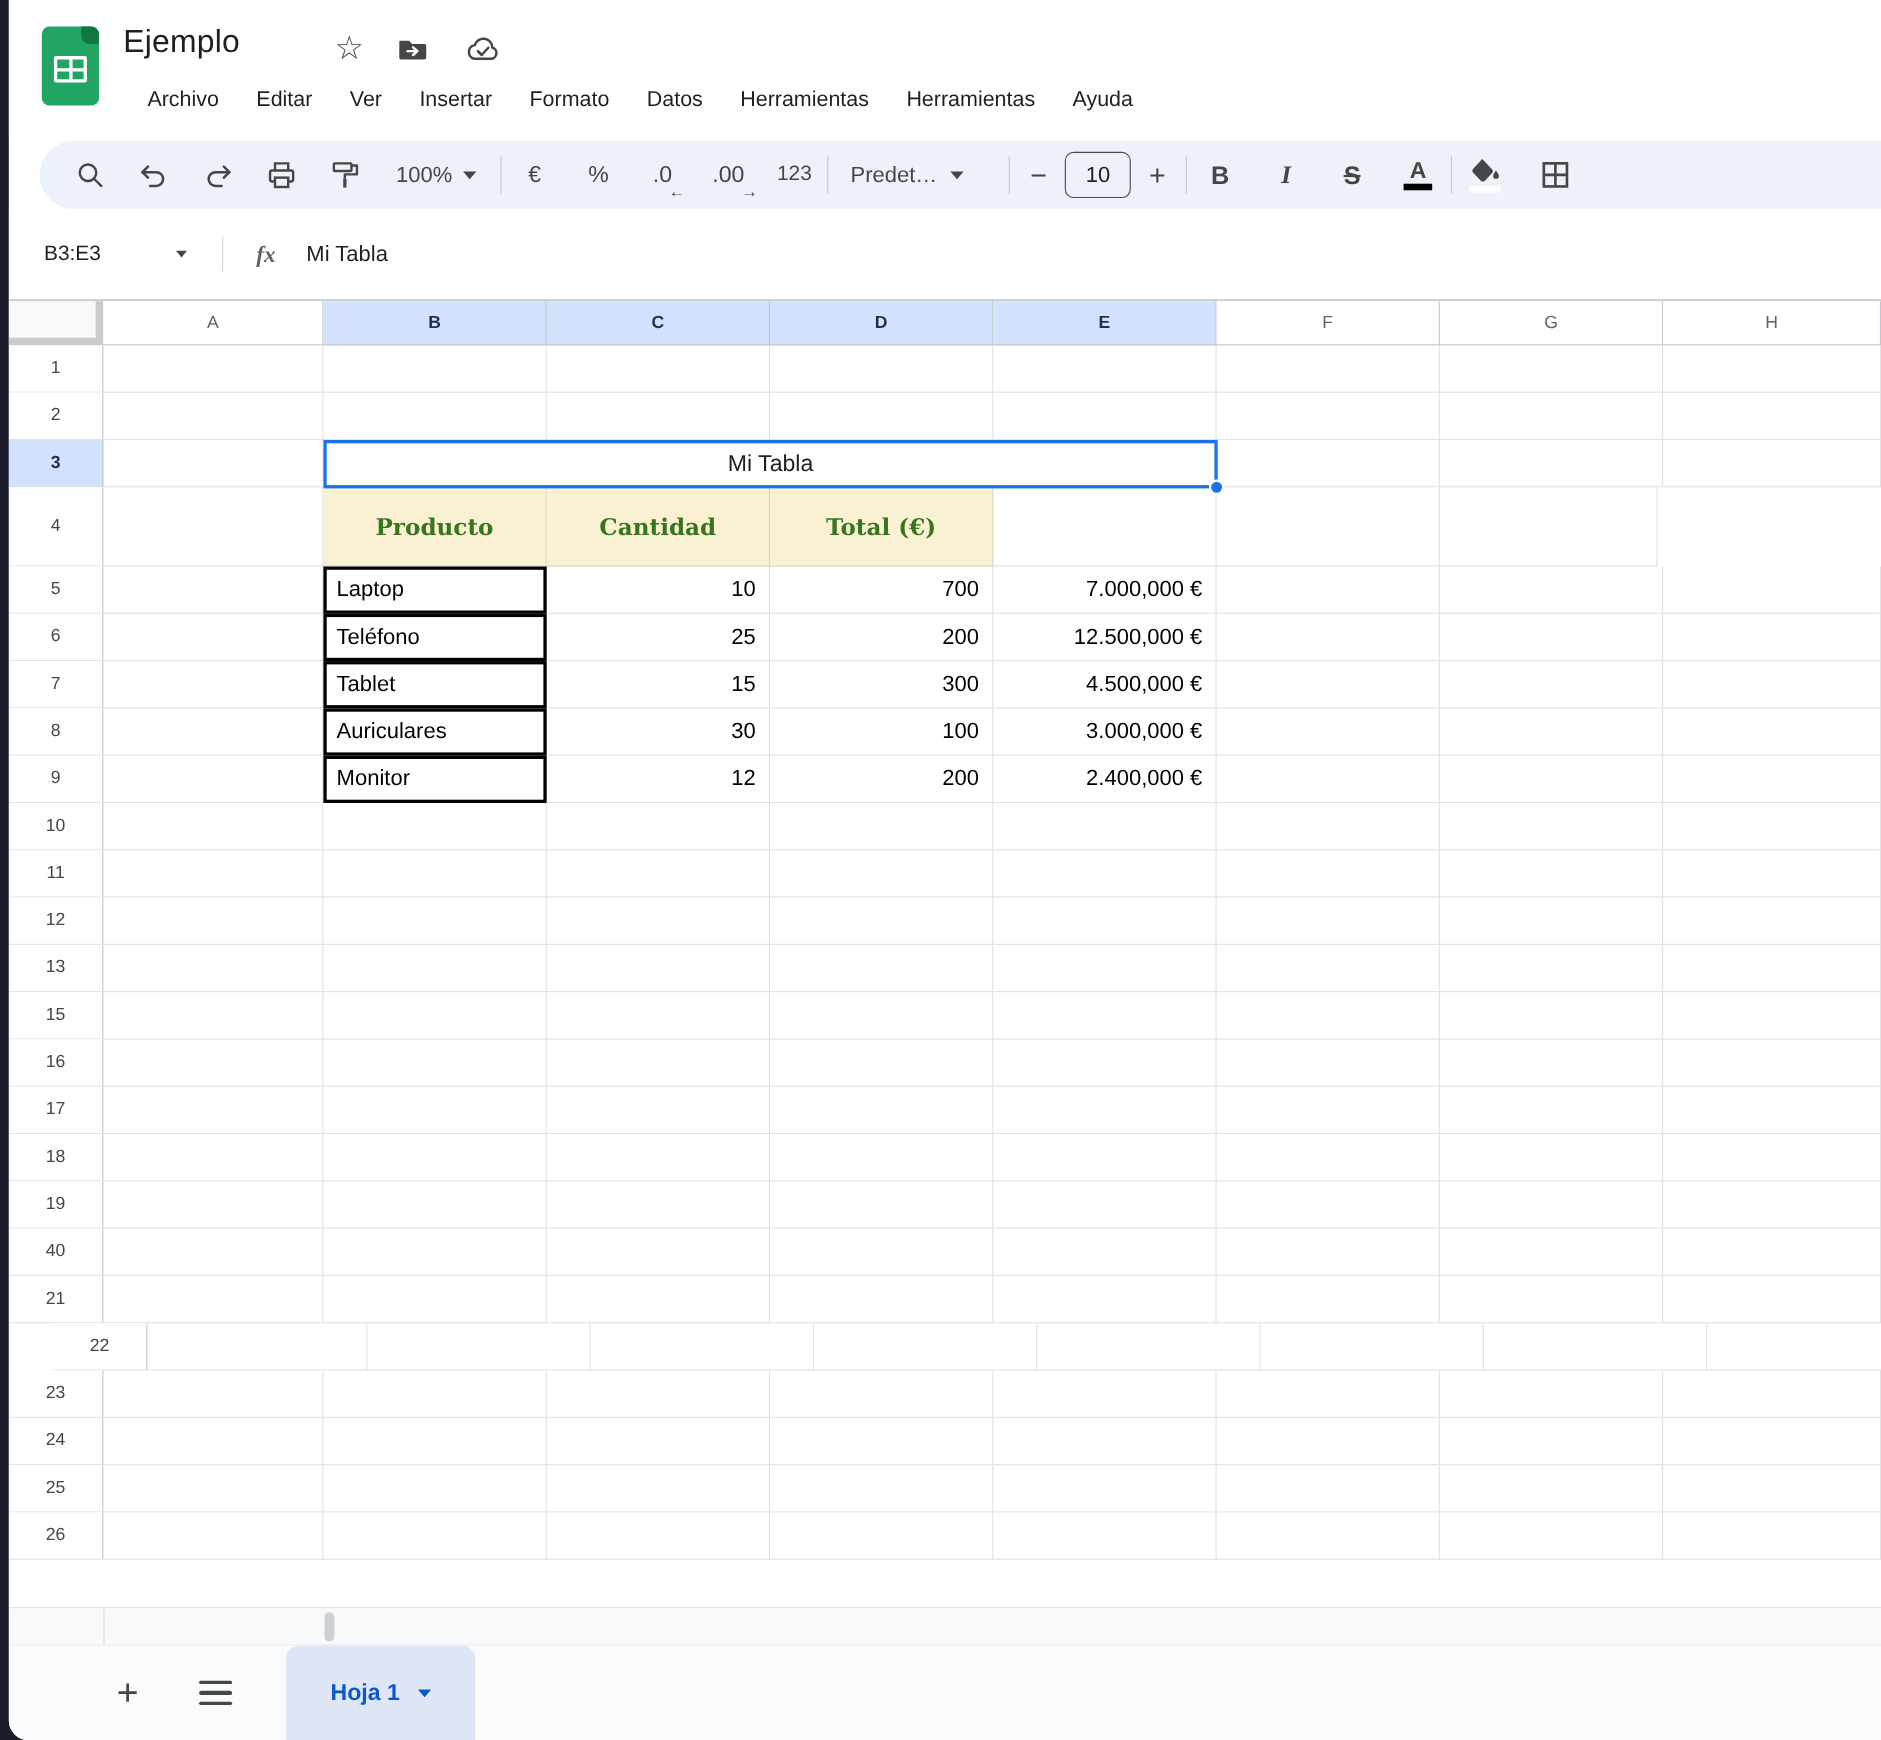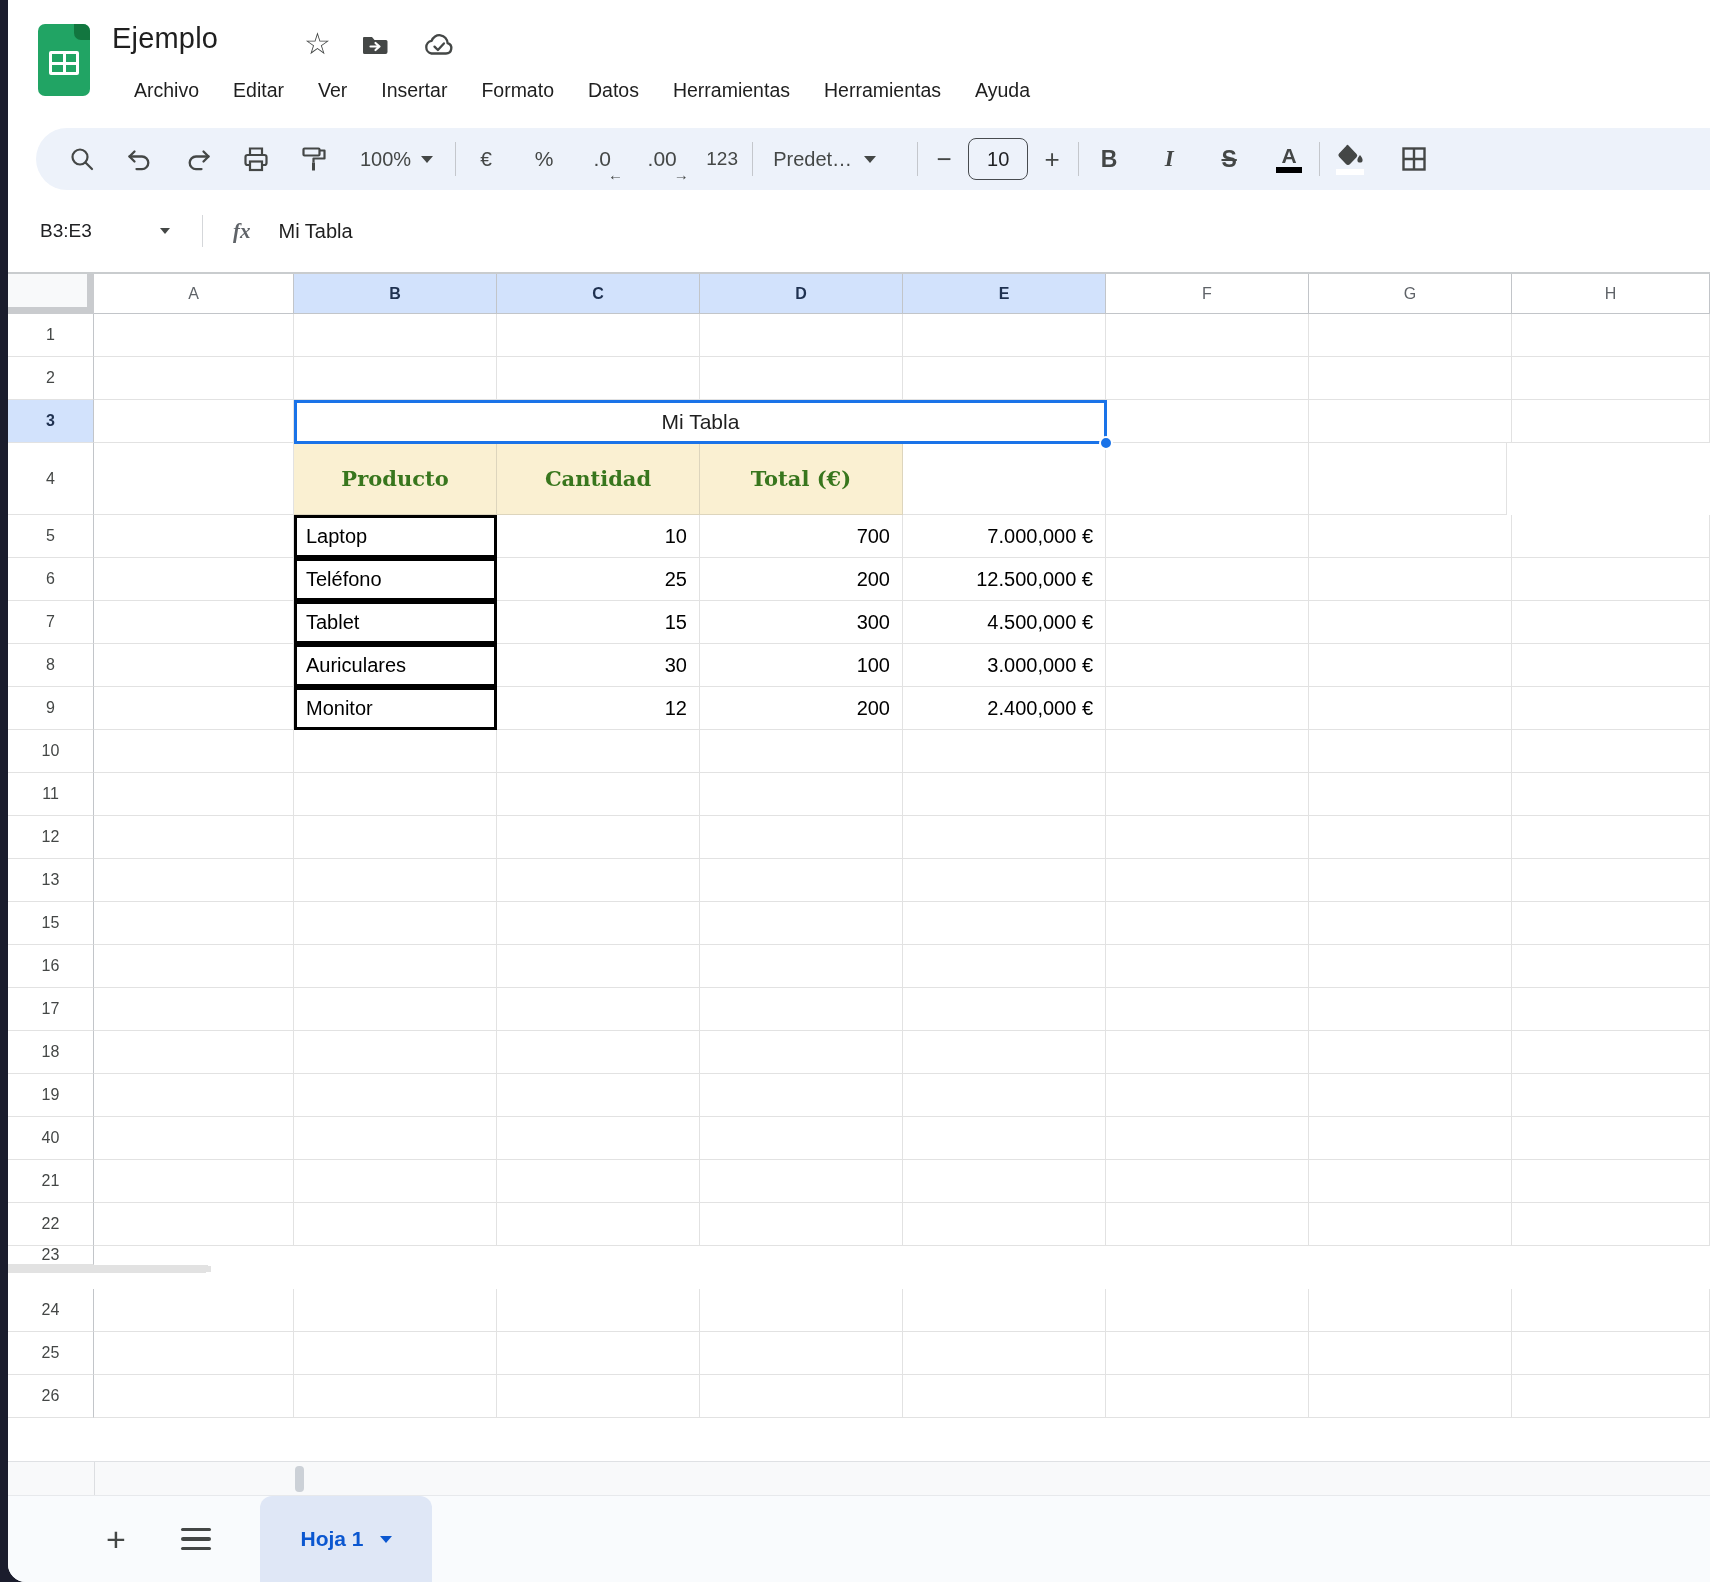"22" div.grid-flexrow { margin-left: none -> 40px }
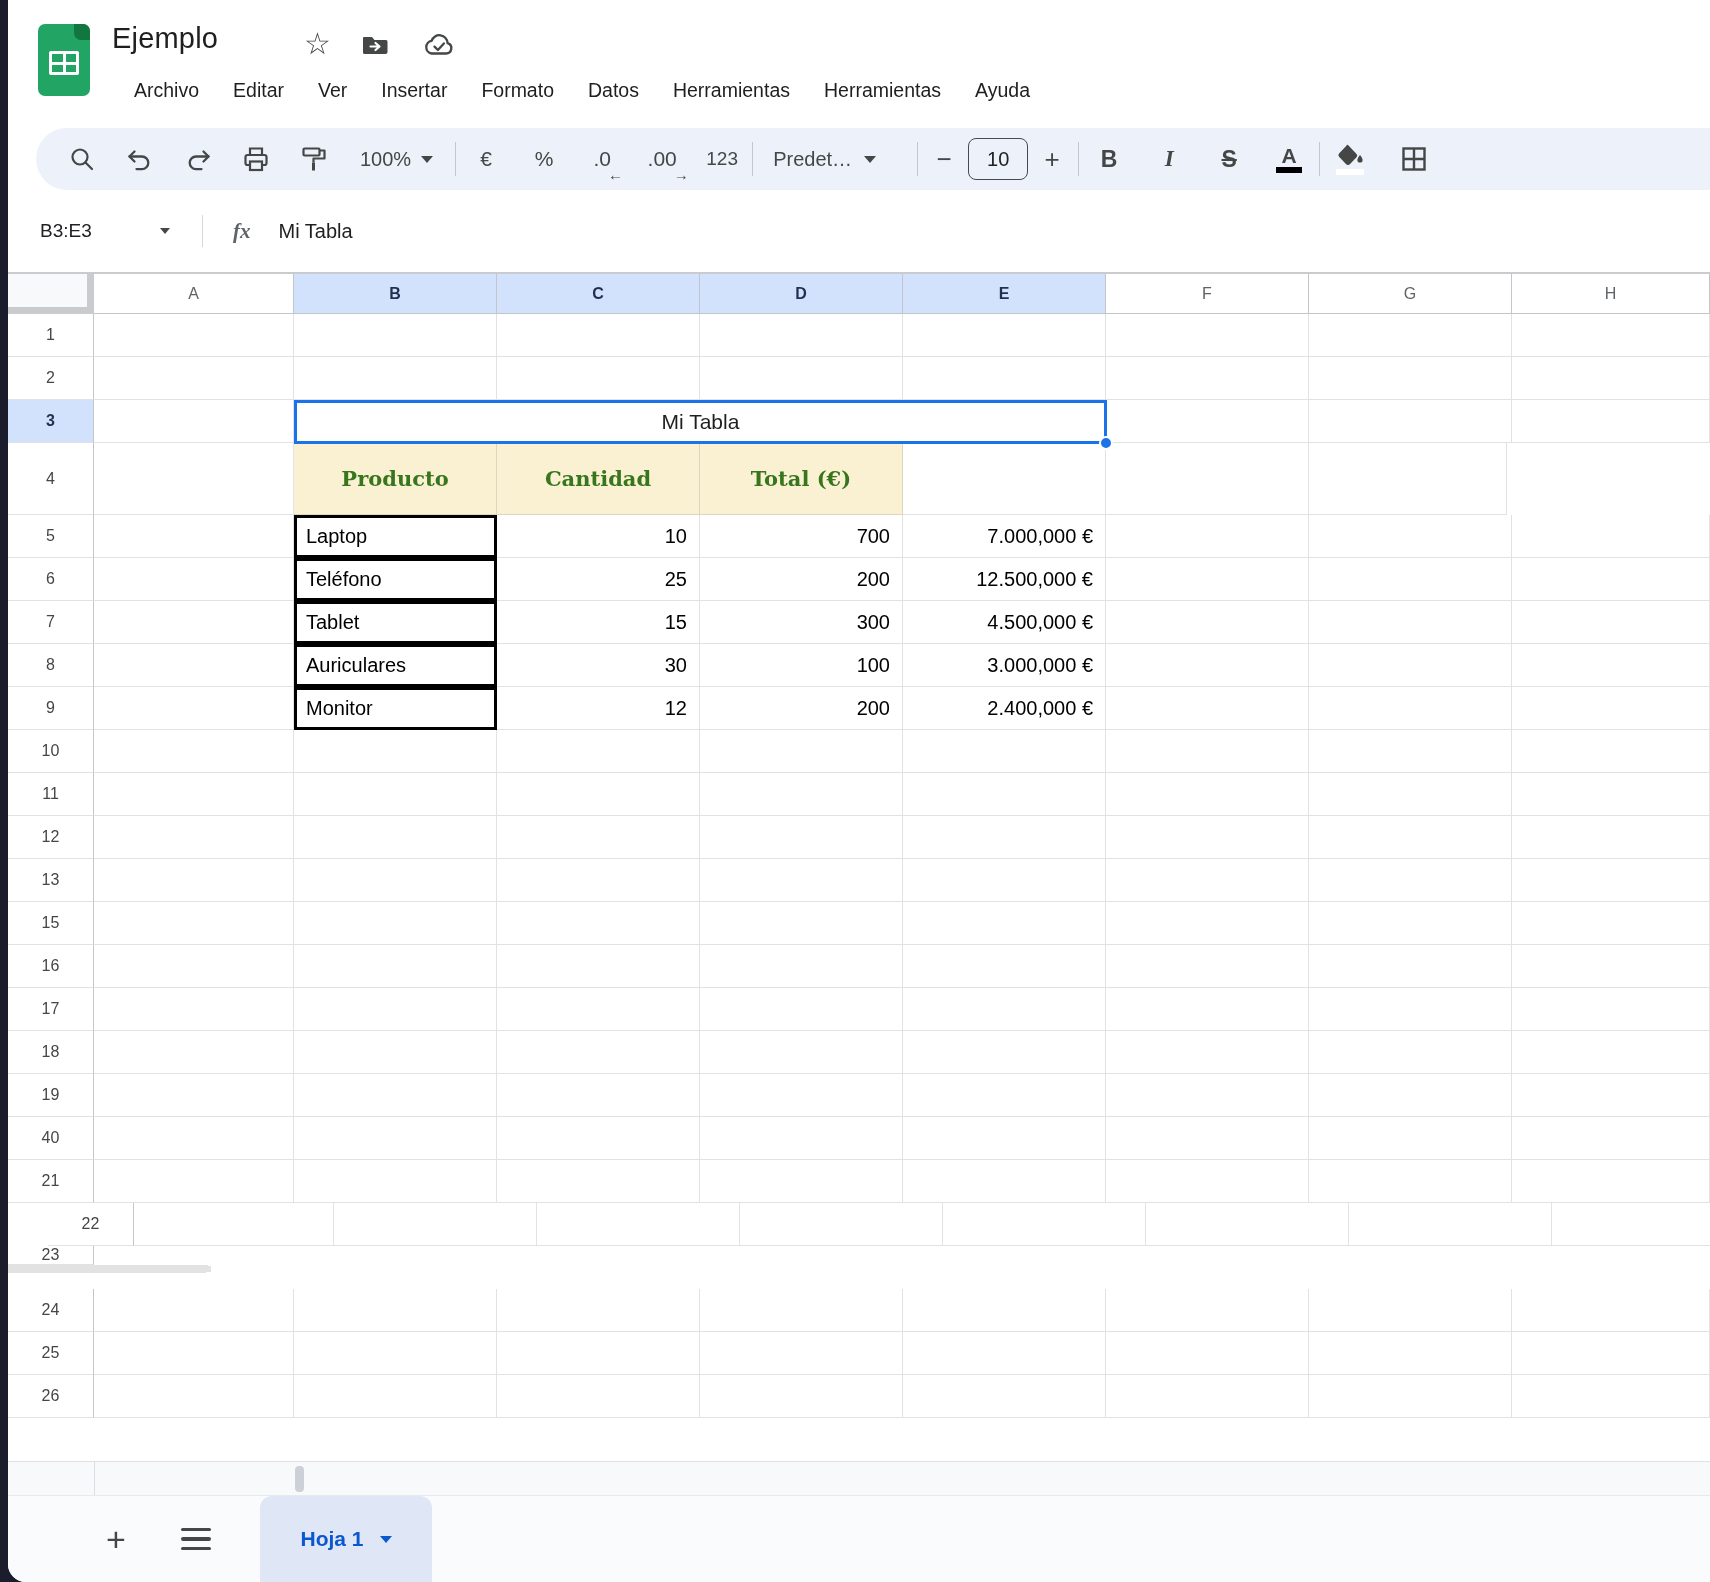"23" div.grid-flexrow { flex-direction: column -> none }
